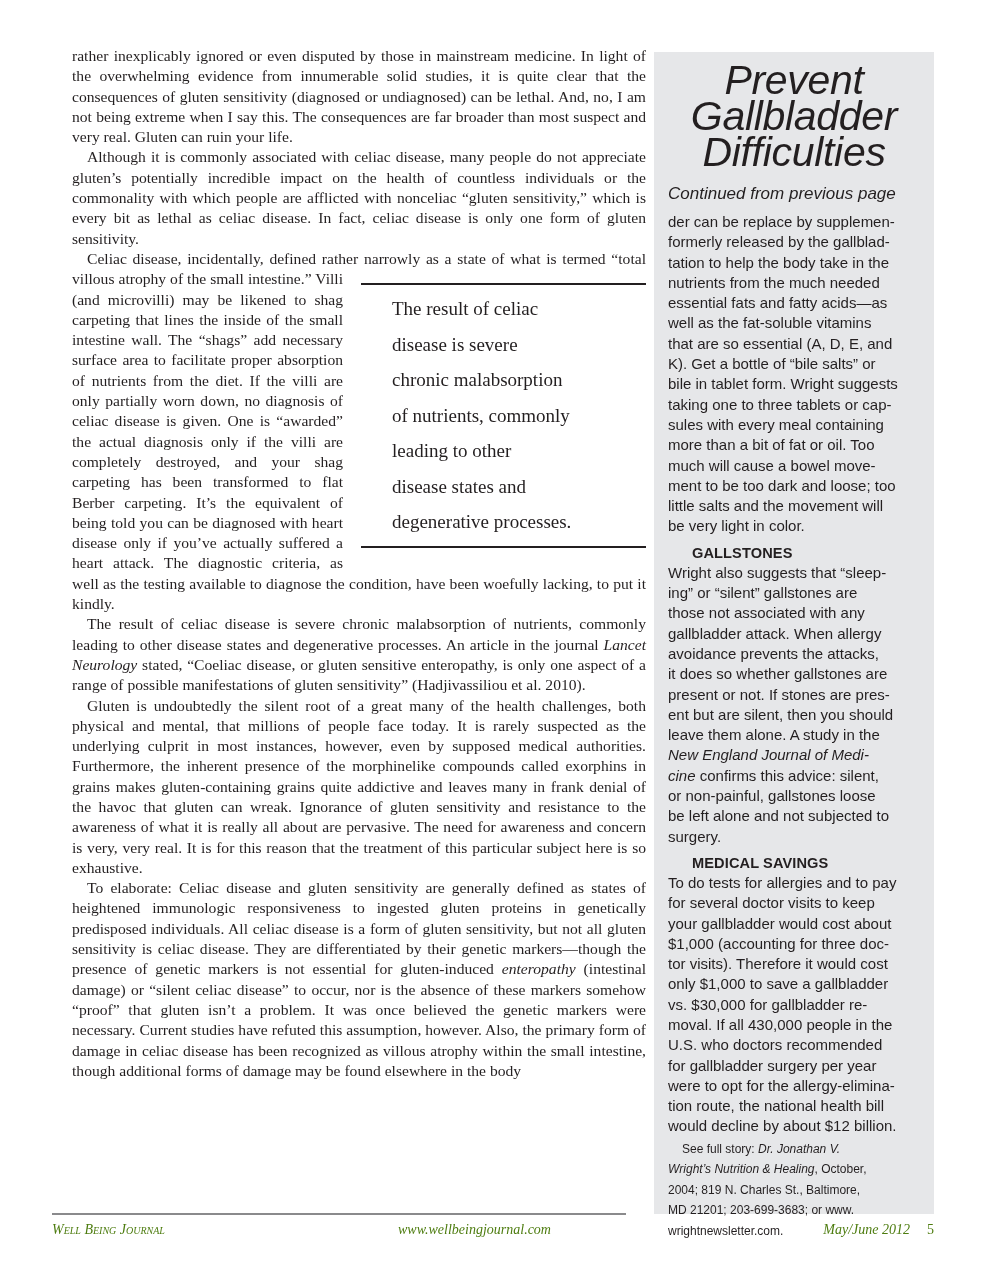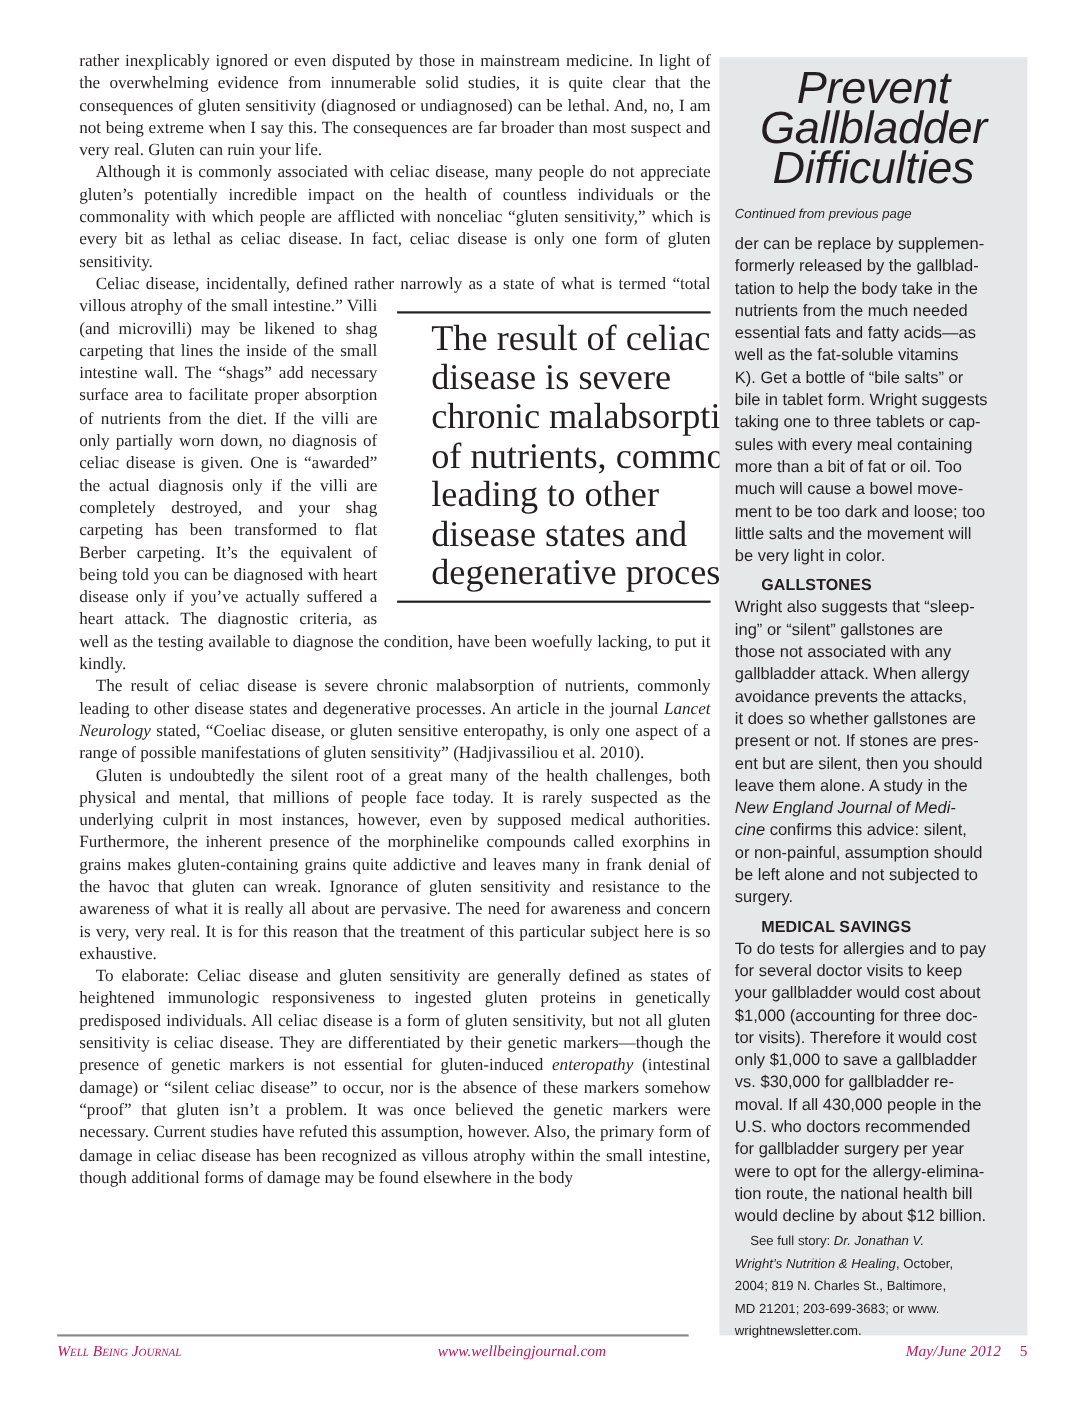"Continued from previous page" .sidebar-continued { font-size: 12px -> 17px }
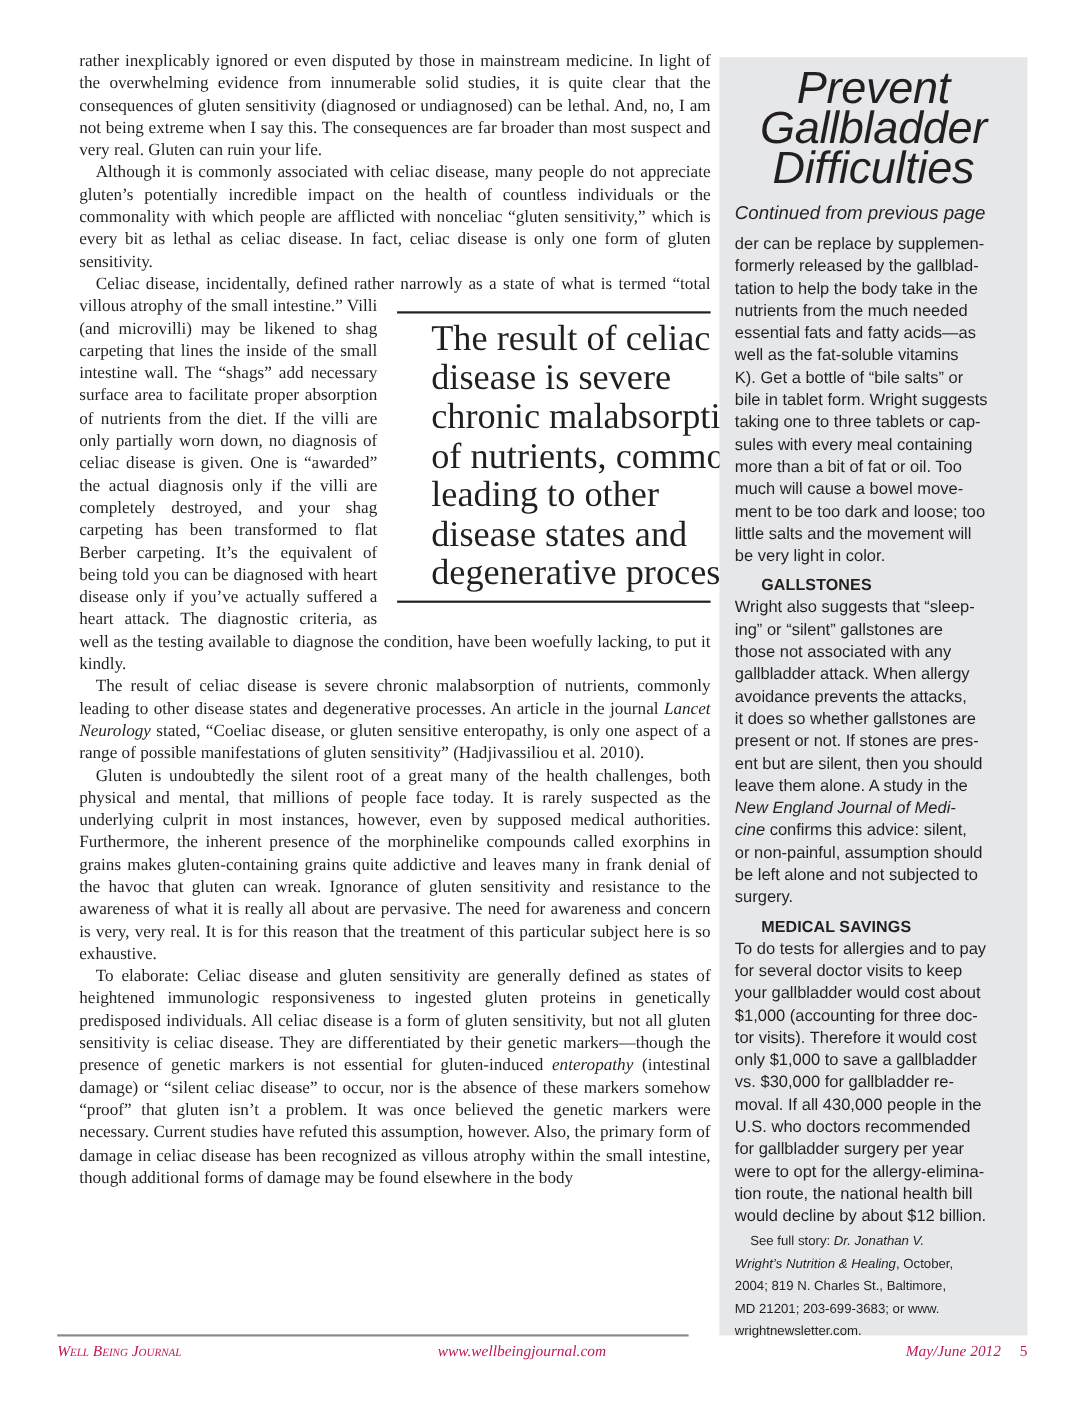"The result of celiac" .pull-quote { font-size: 33px -> 19px }
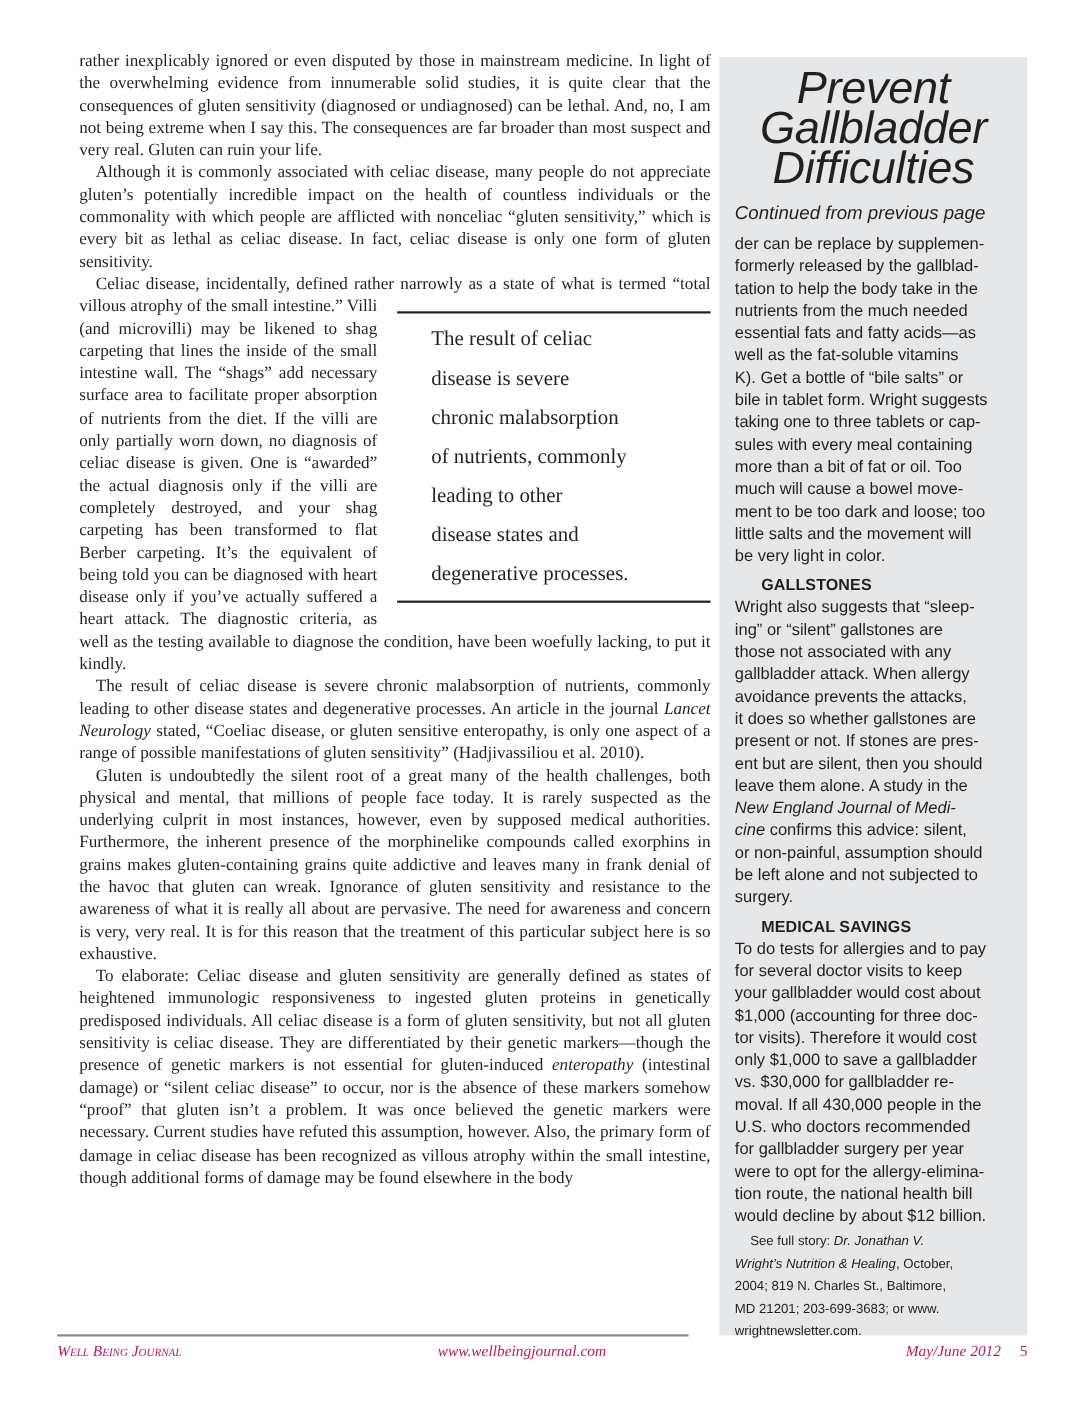"that are so essential (A," span.line { html: none -> <span>that are so essential (A, D, E, and</span> }
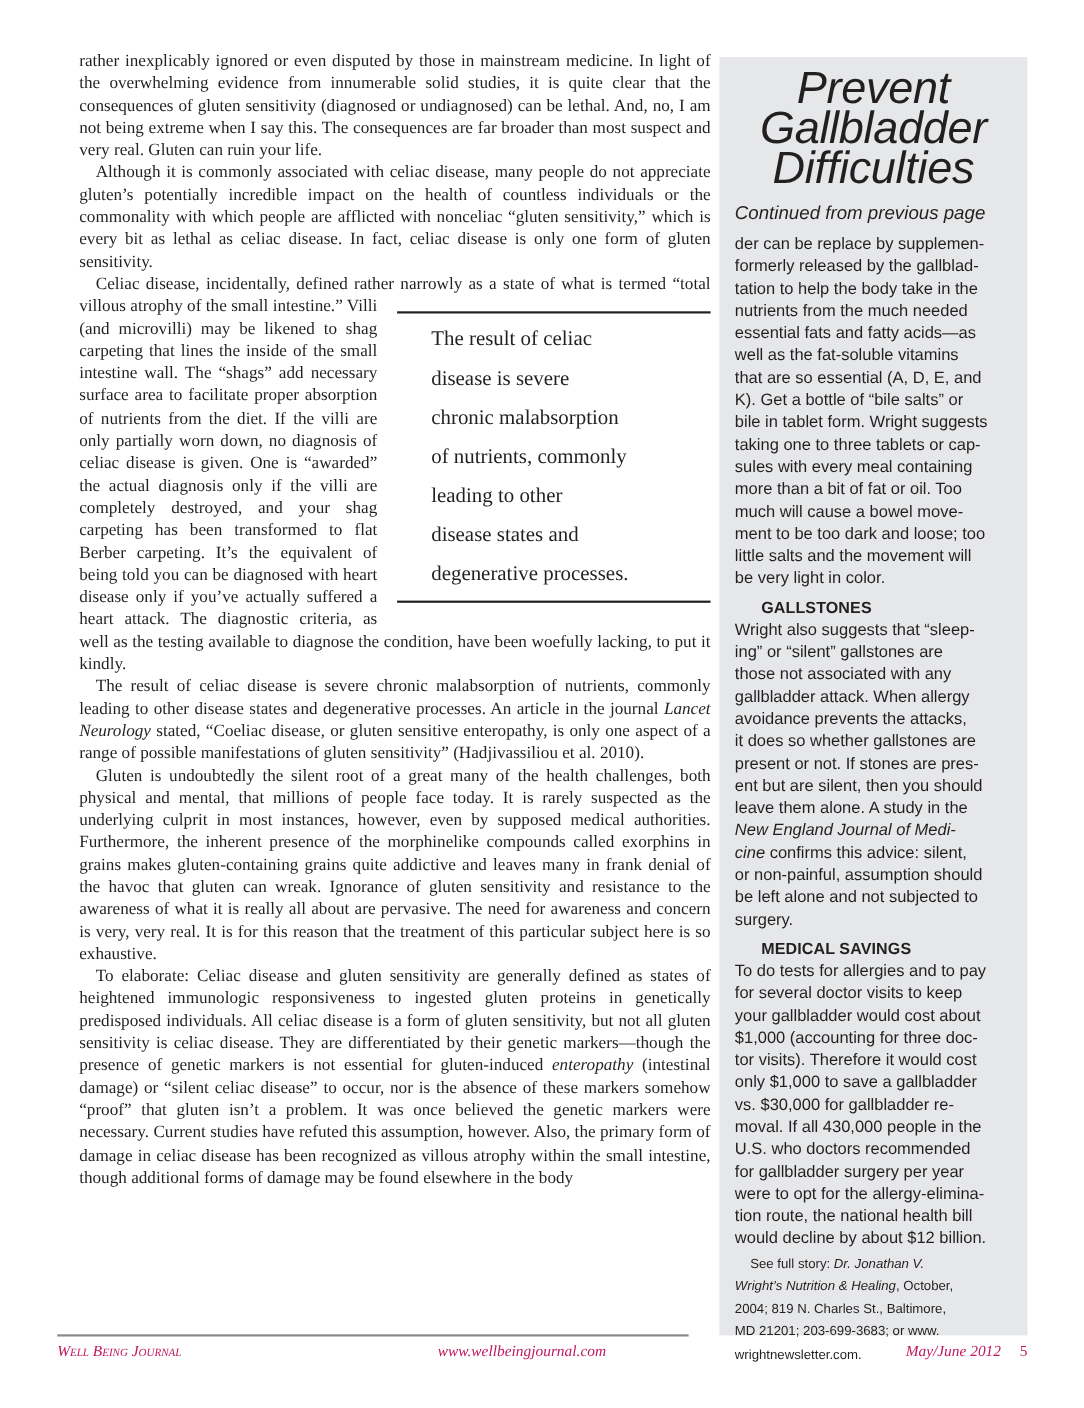"or non-painful, assumption should" span.line { text: assumption should -> gallstones loose }
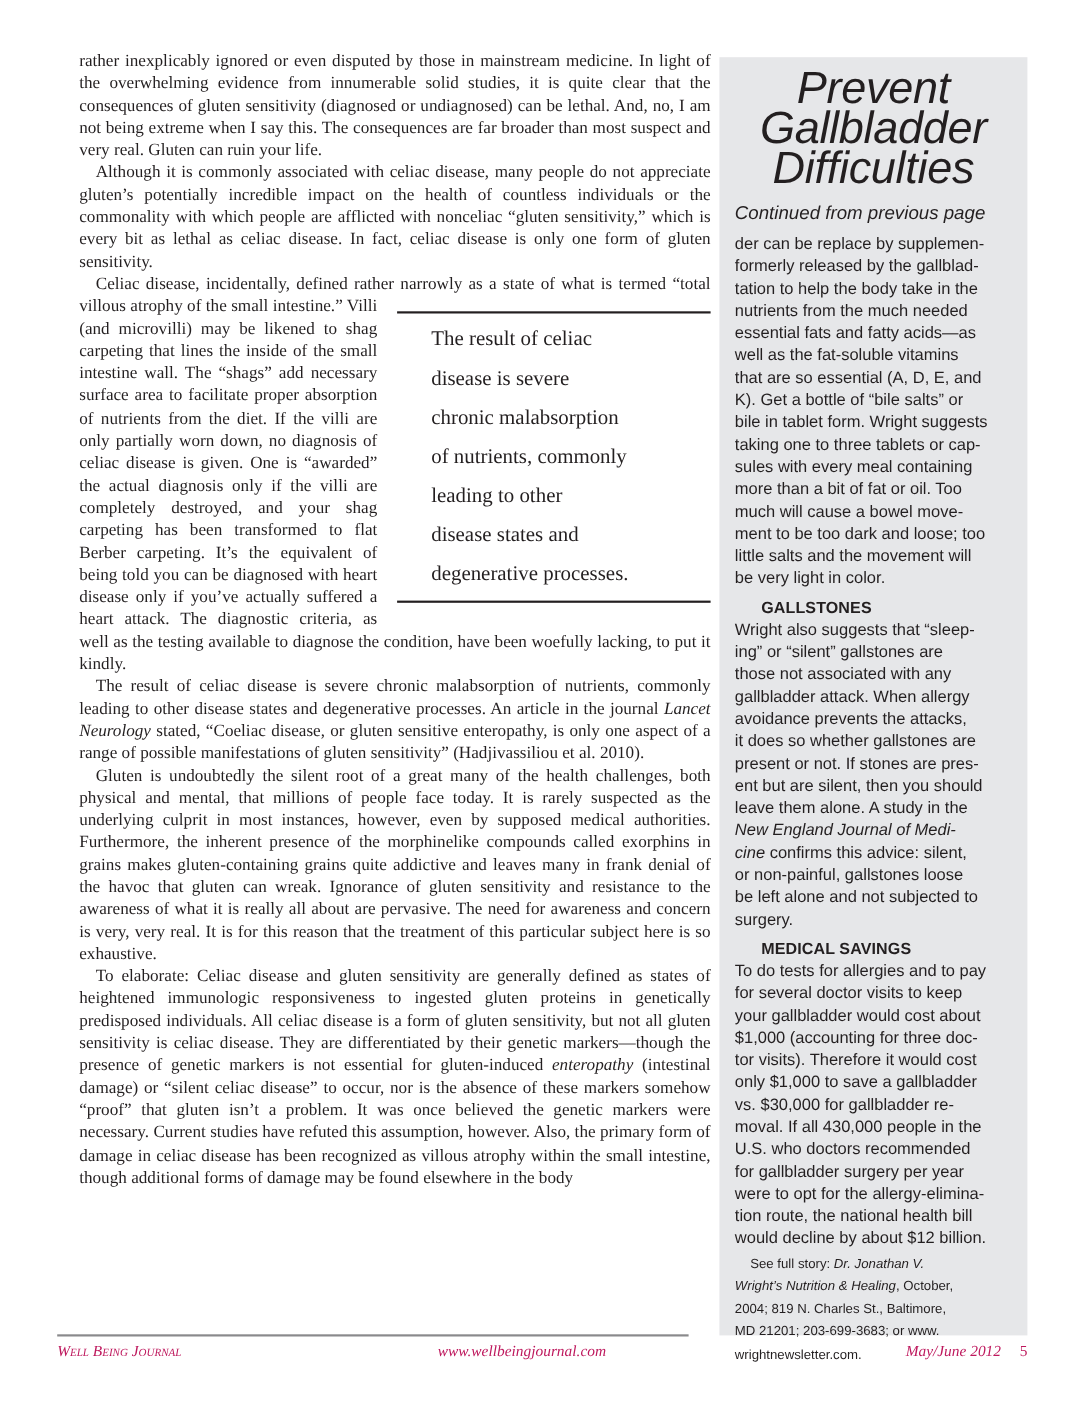"Well Being Journal" .footer { color: #be185d -> #4d7c0f }
